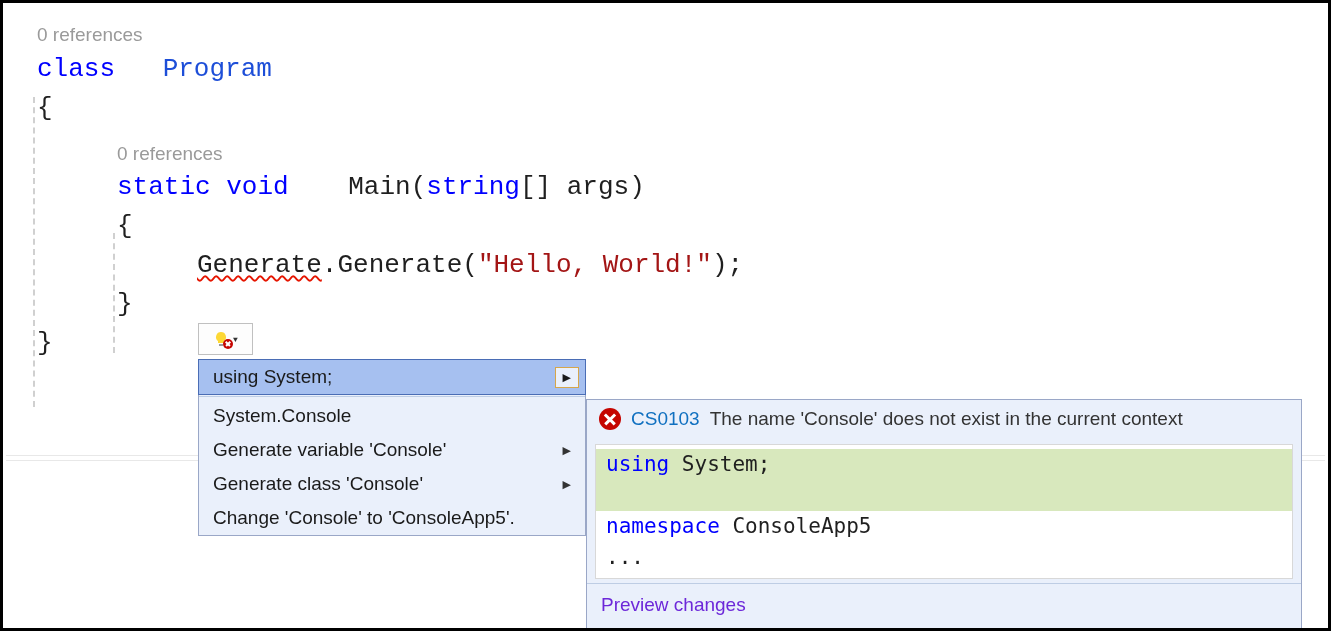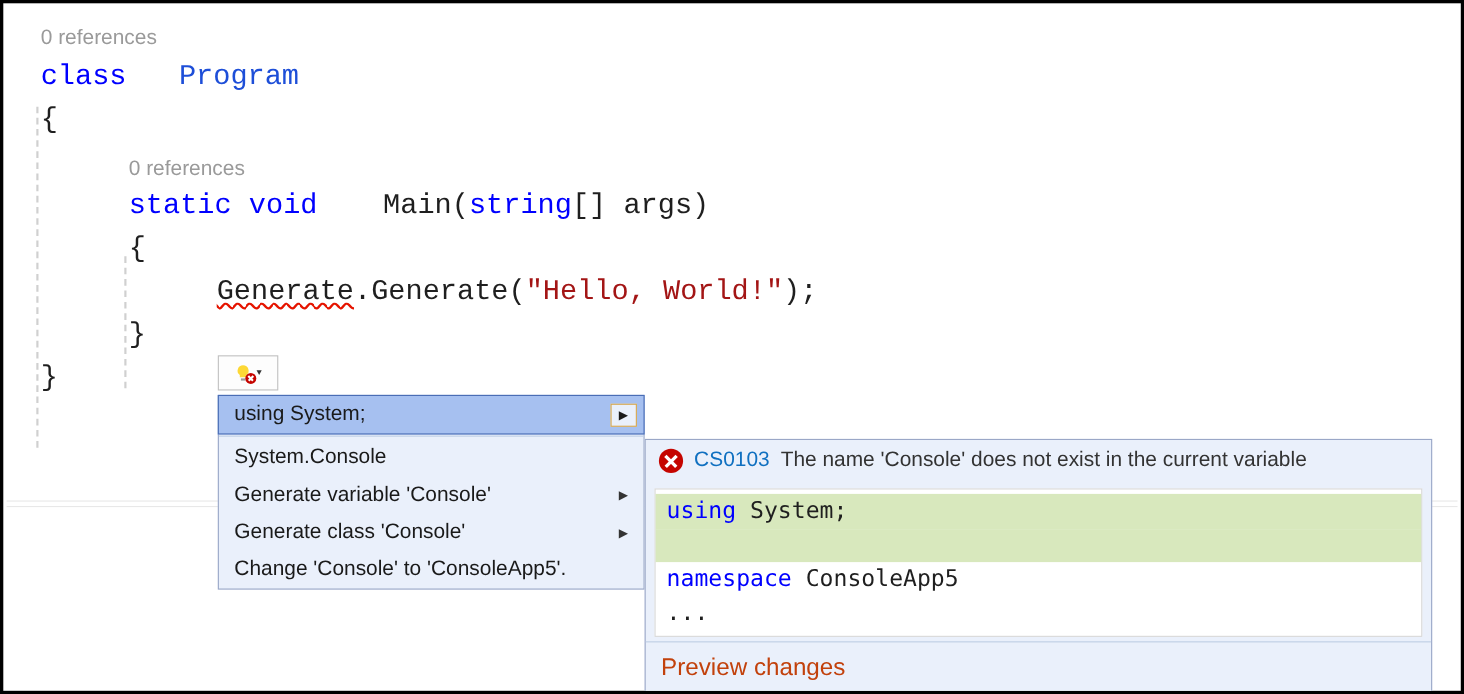"The name 'Console' does not" span.err-msg { text: variable -> context }
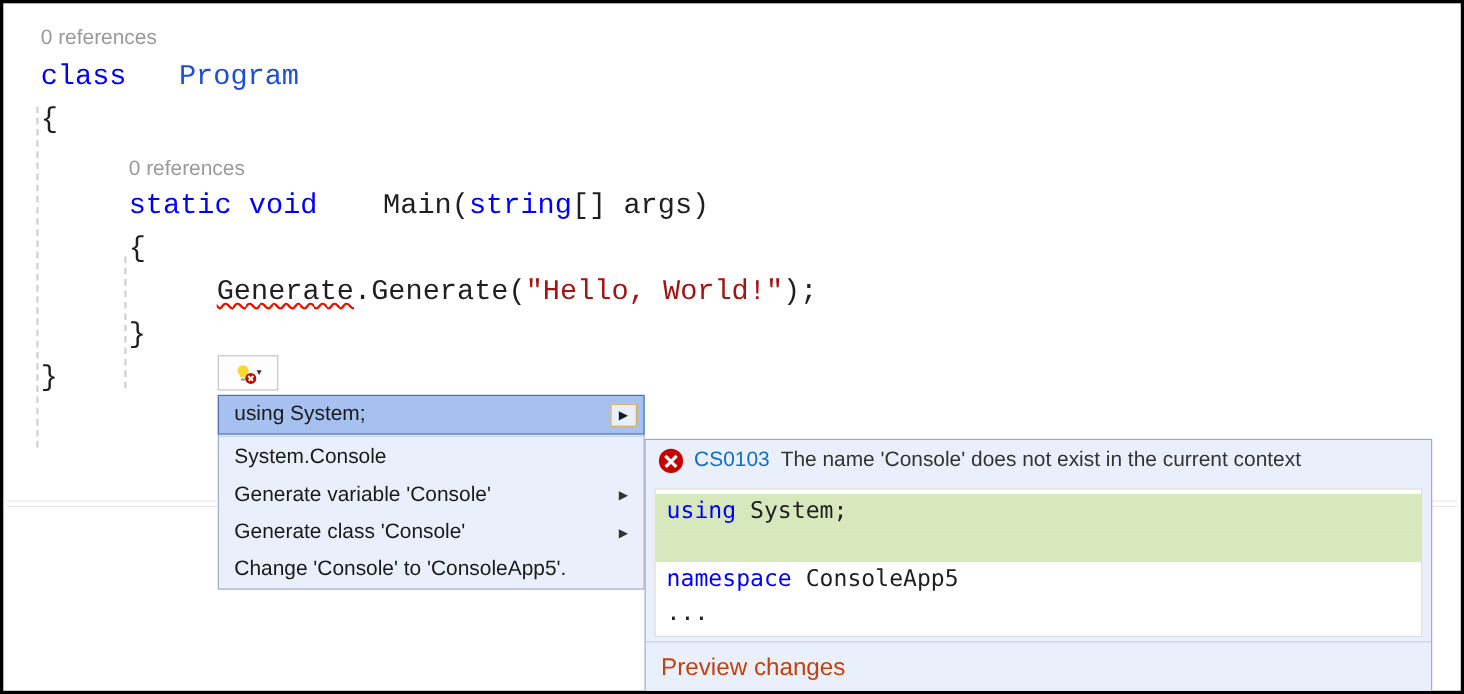"Preview changes" .preview-link { color: #c2410c -> #6d28d9; font-size: 22px -> 19px }
